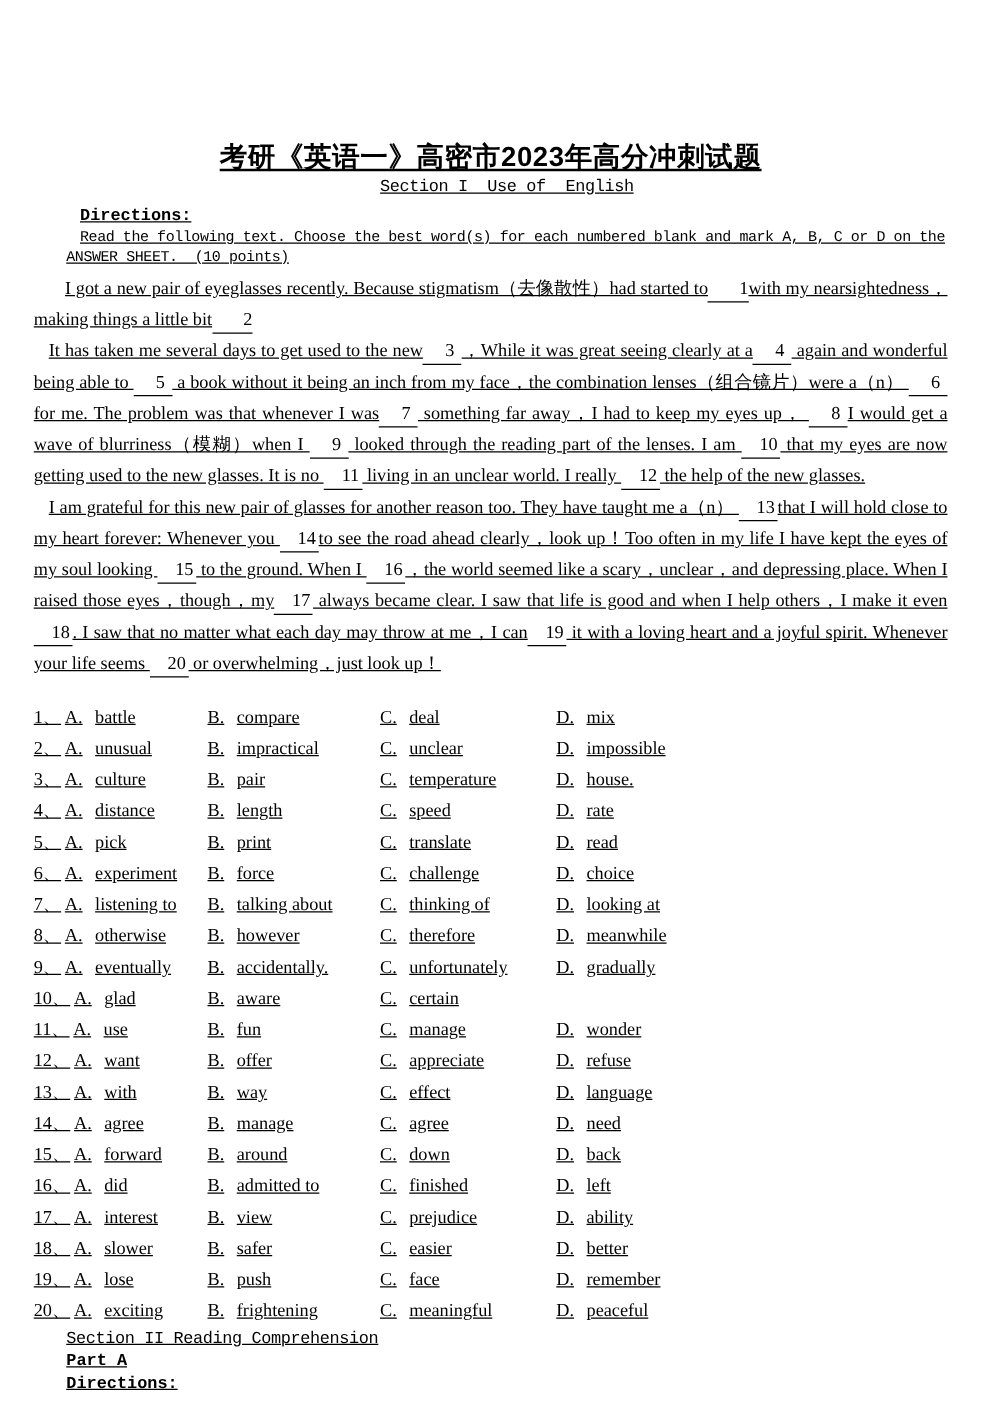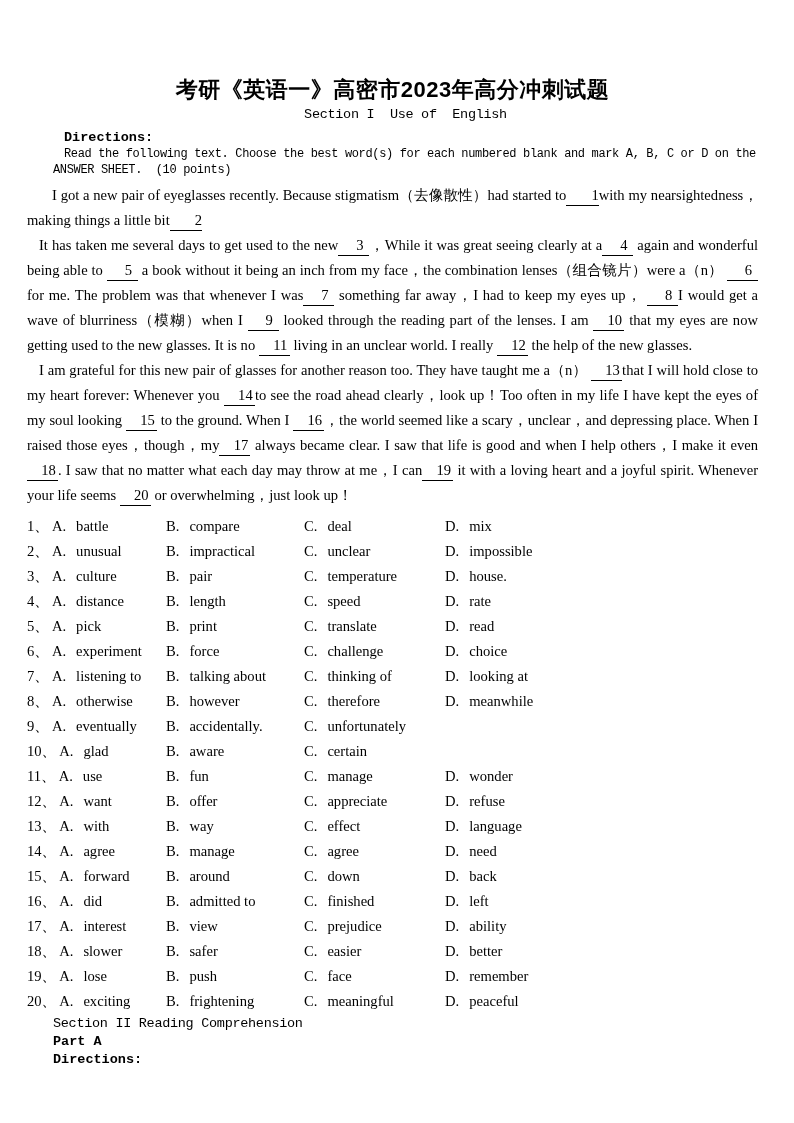"考研《英语一》高密市2023年高分冲刺试题" .page { padding: 76px 36px 20px 27px -> 112px 36px 20px 27px; text-decoration: none -> underline }
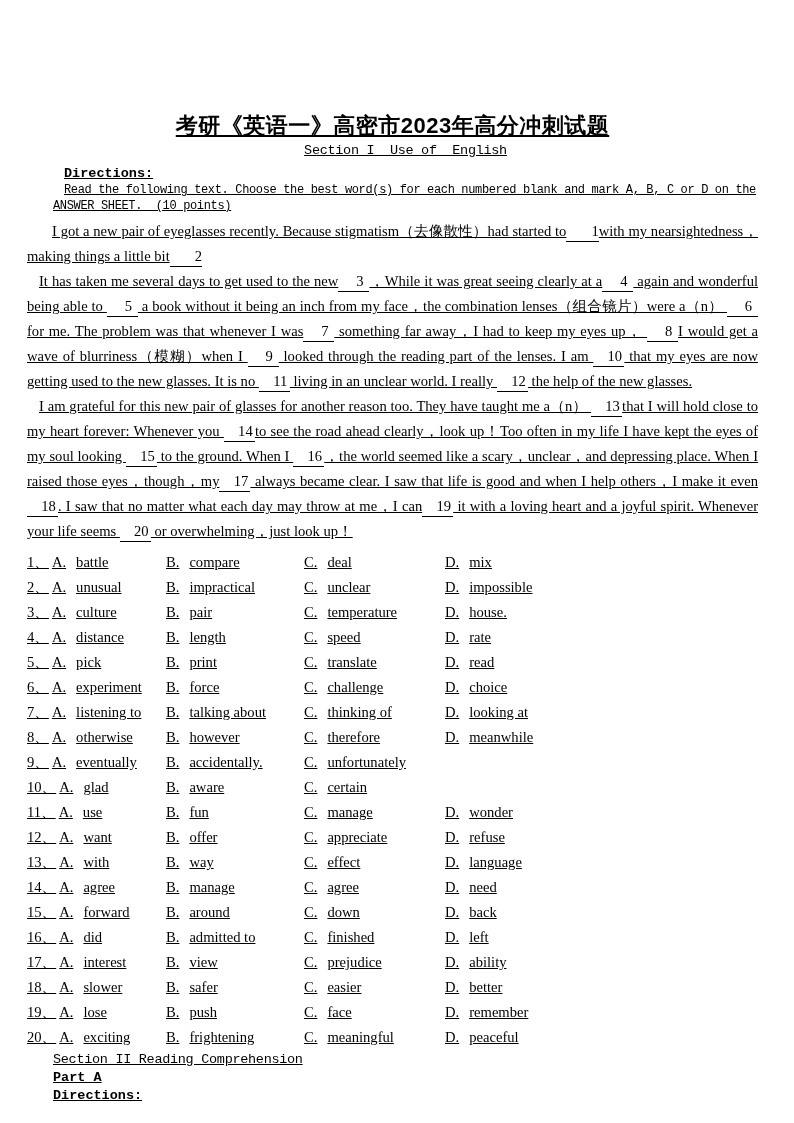"1、 A. battle" .questions { margin-top: 6px -> 18px }
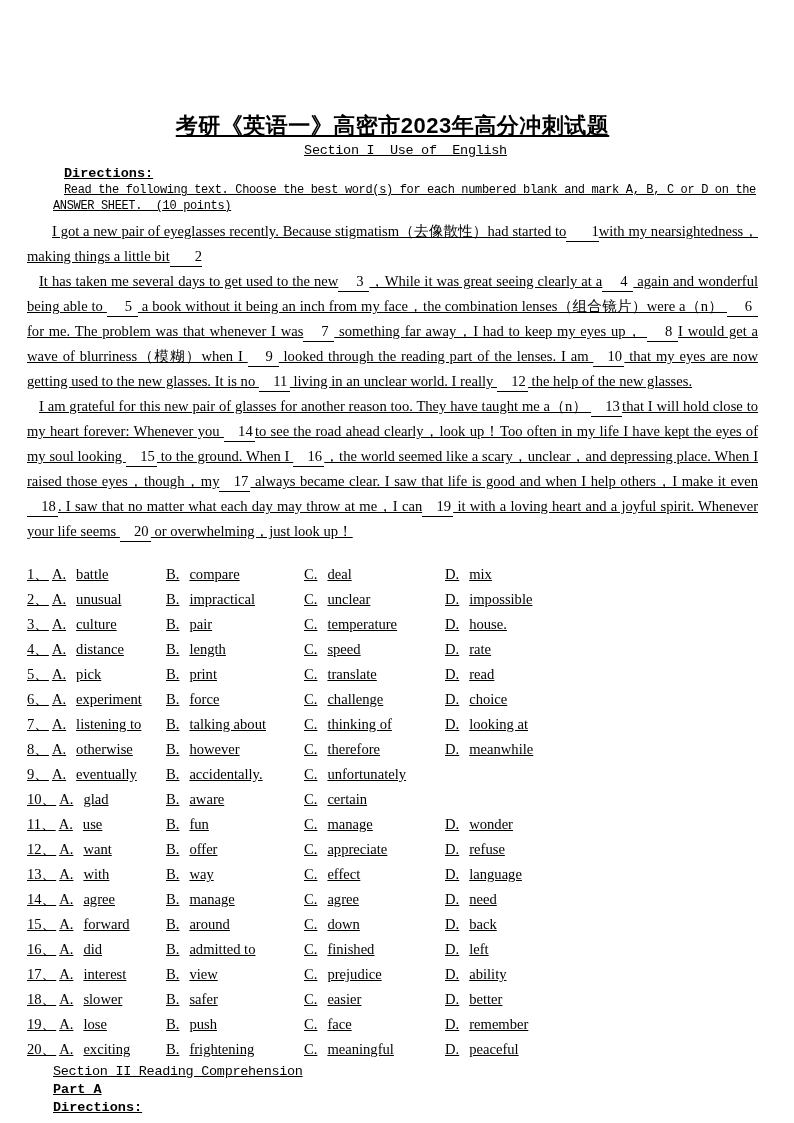"D. gradually" div.q-cell { html: none -> <div><span>D.</span><span>gradually</span></div> }
